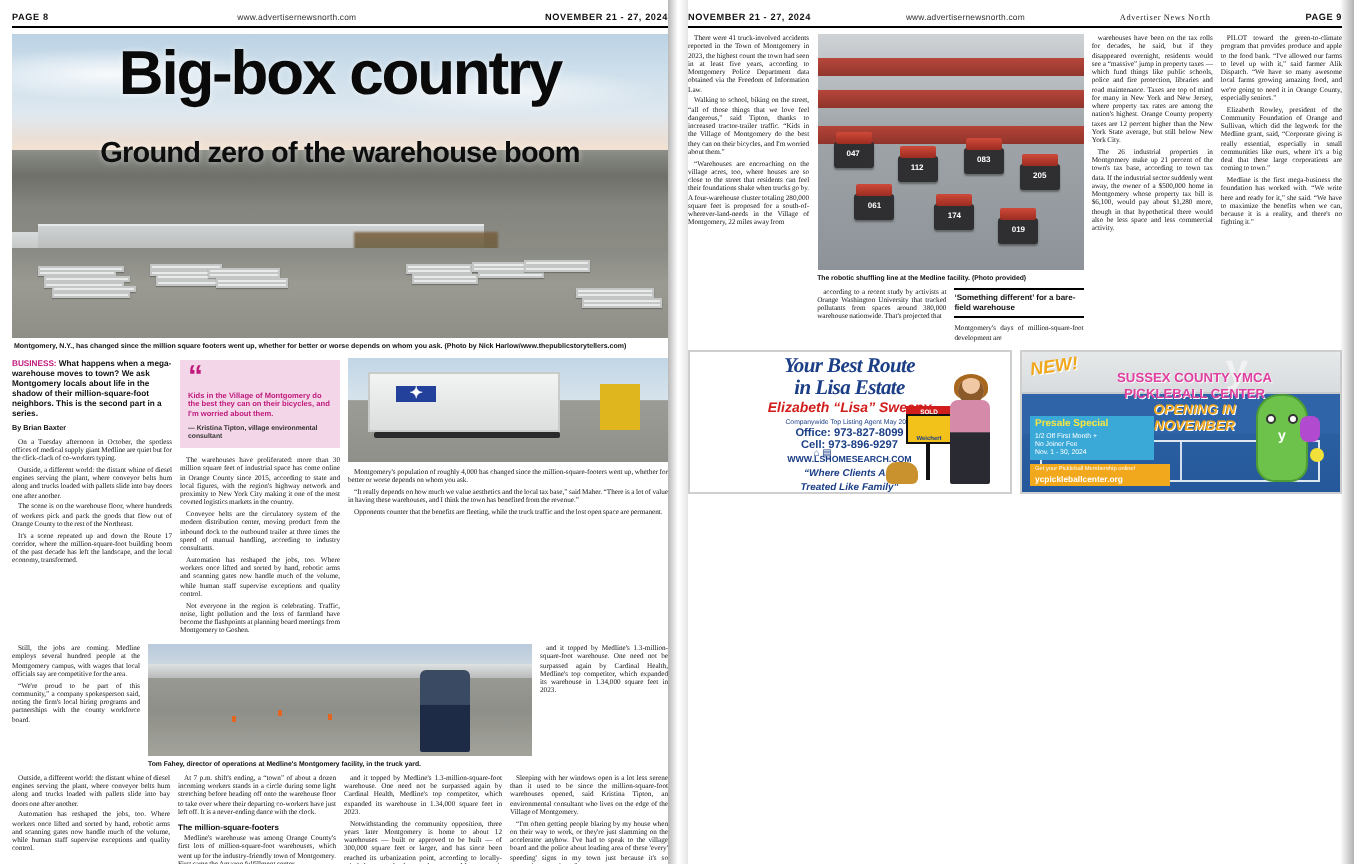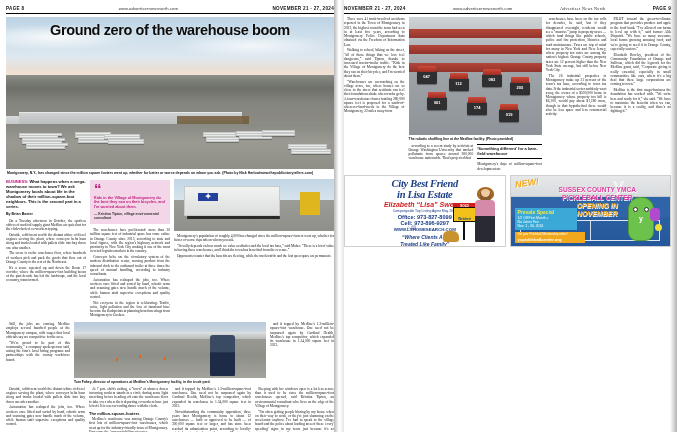"Big-box country" div.hero-title { html: none -> <div>Big-box country</div> }
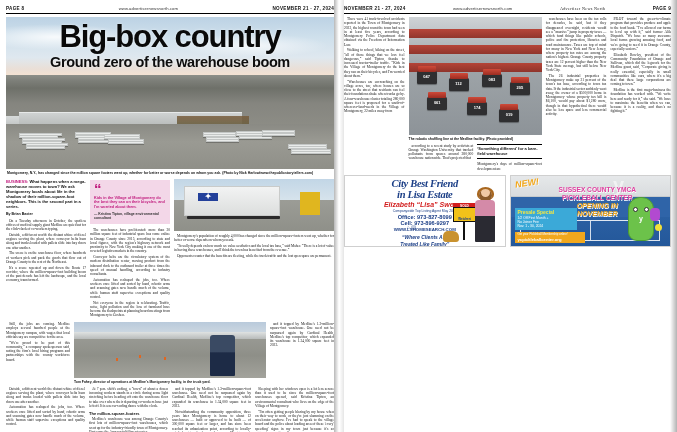"Ground zero of the warehouse" .hero-sub { margin-top: 1px -> 16px }
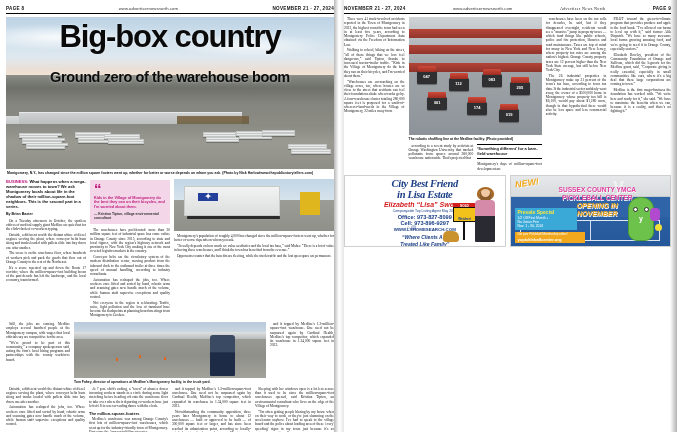"City Best Friend" h3 { text: City Best Friend -> Your Best Route }
